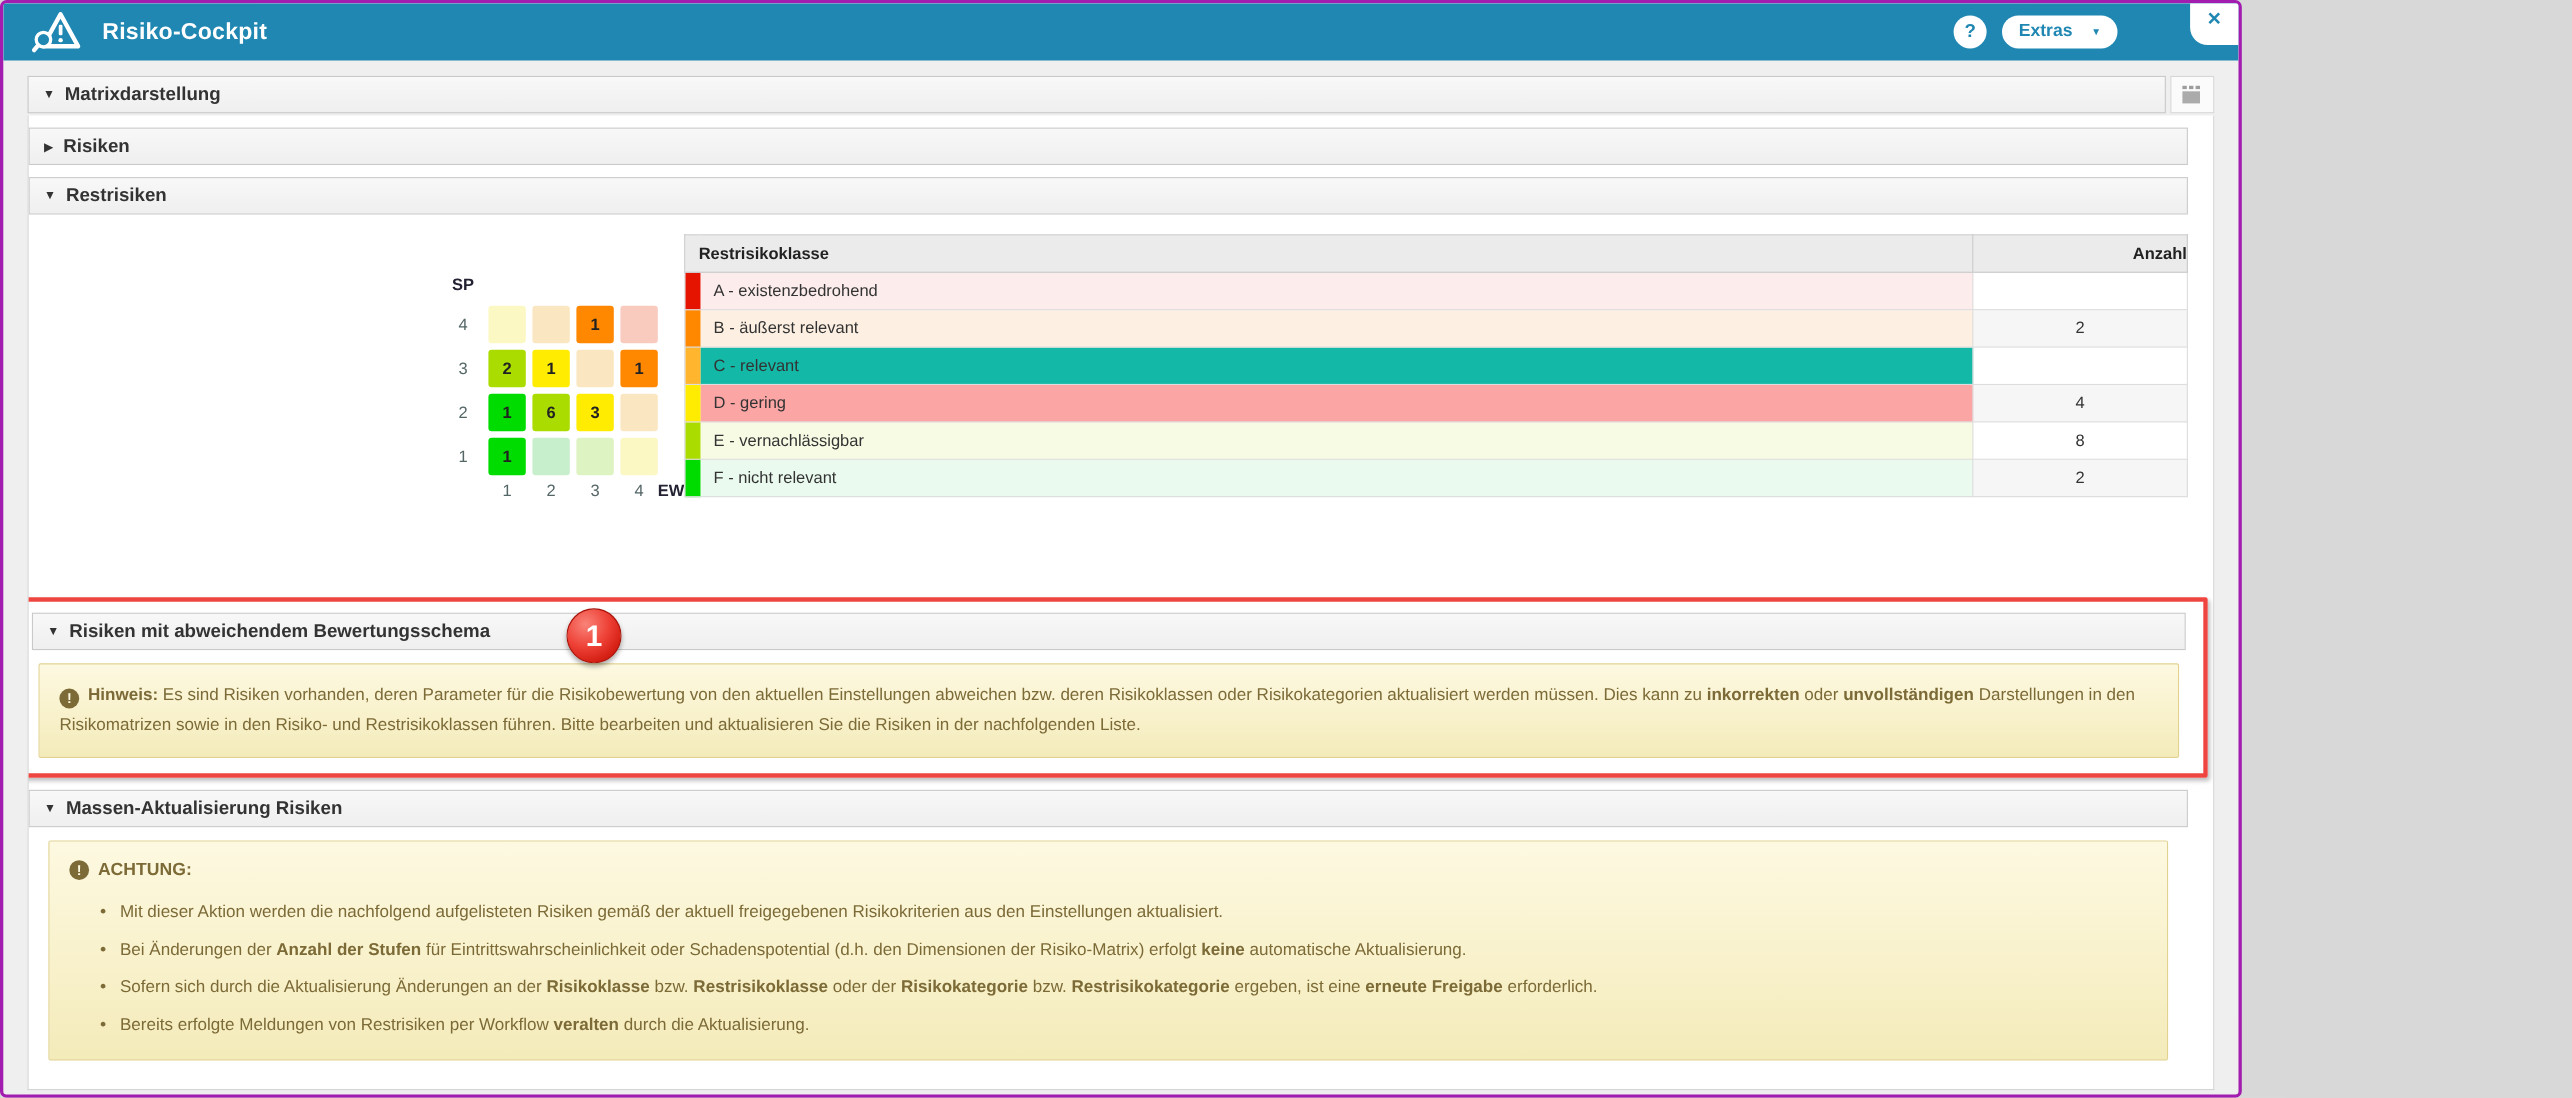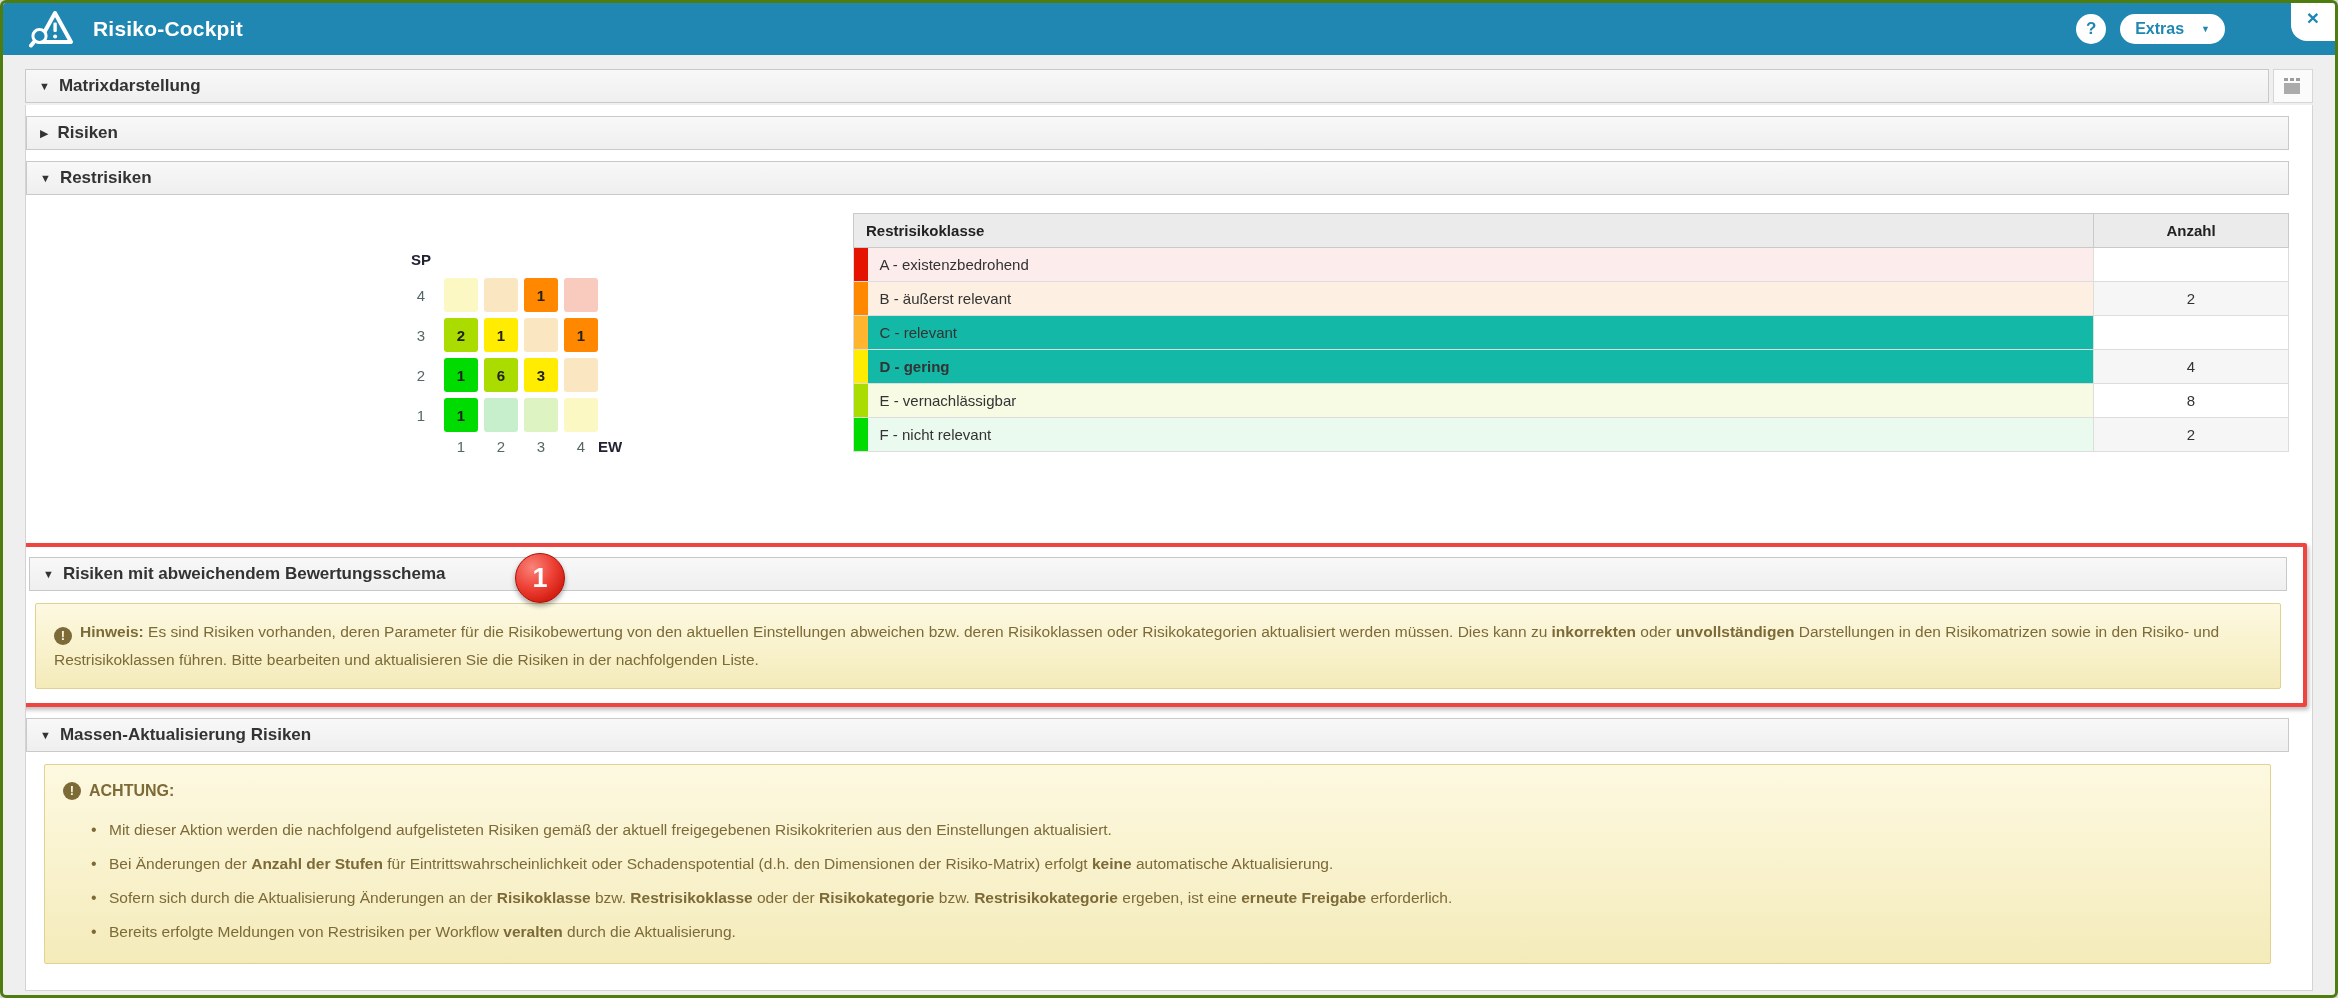"Risiko-Cockpit" .window { border: 3px solid #4d7c0f -> 3px solid #a21caf; width: 2338px -> 2038px }
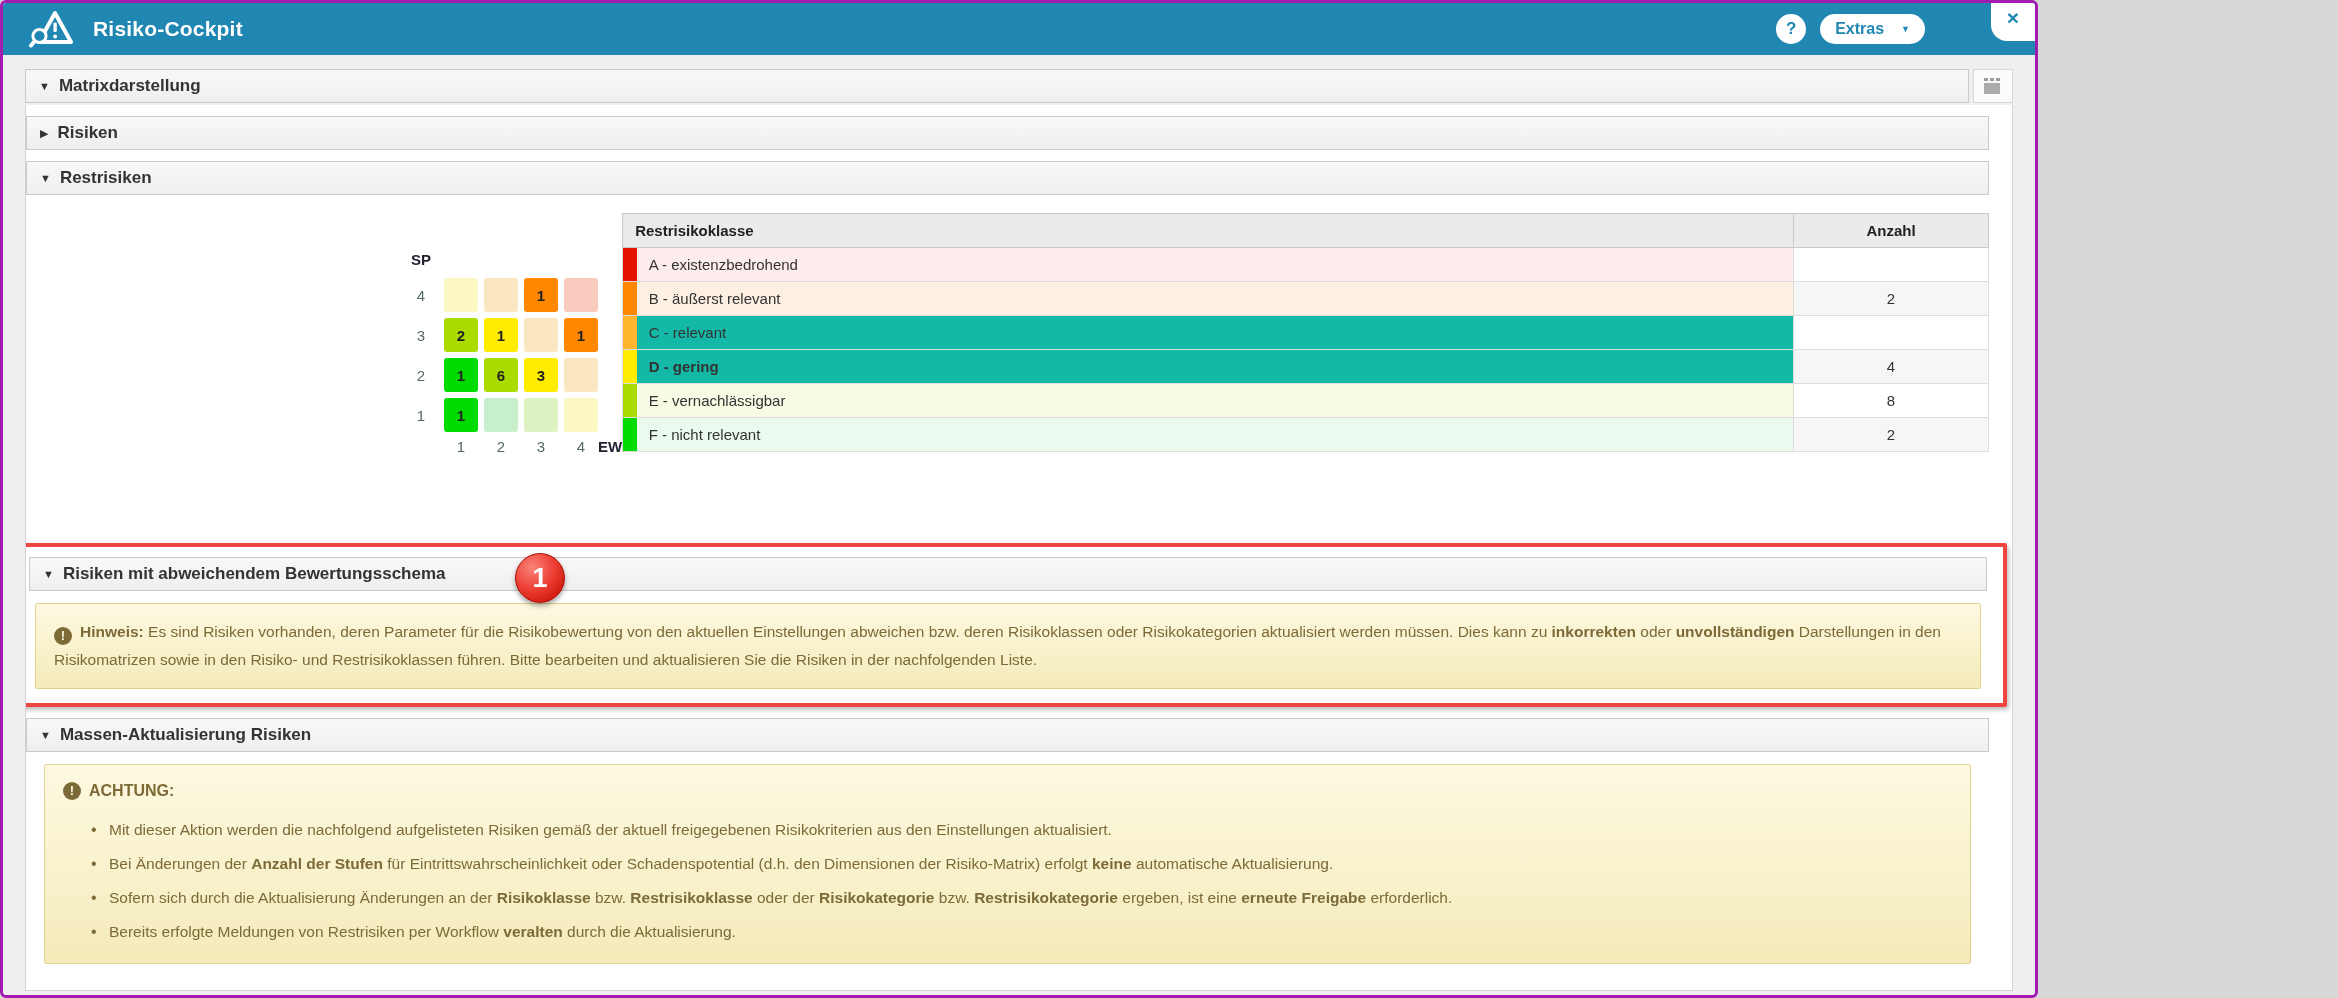"Anzahl" .res-table th.th-count { text-align: center -> right }
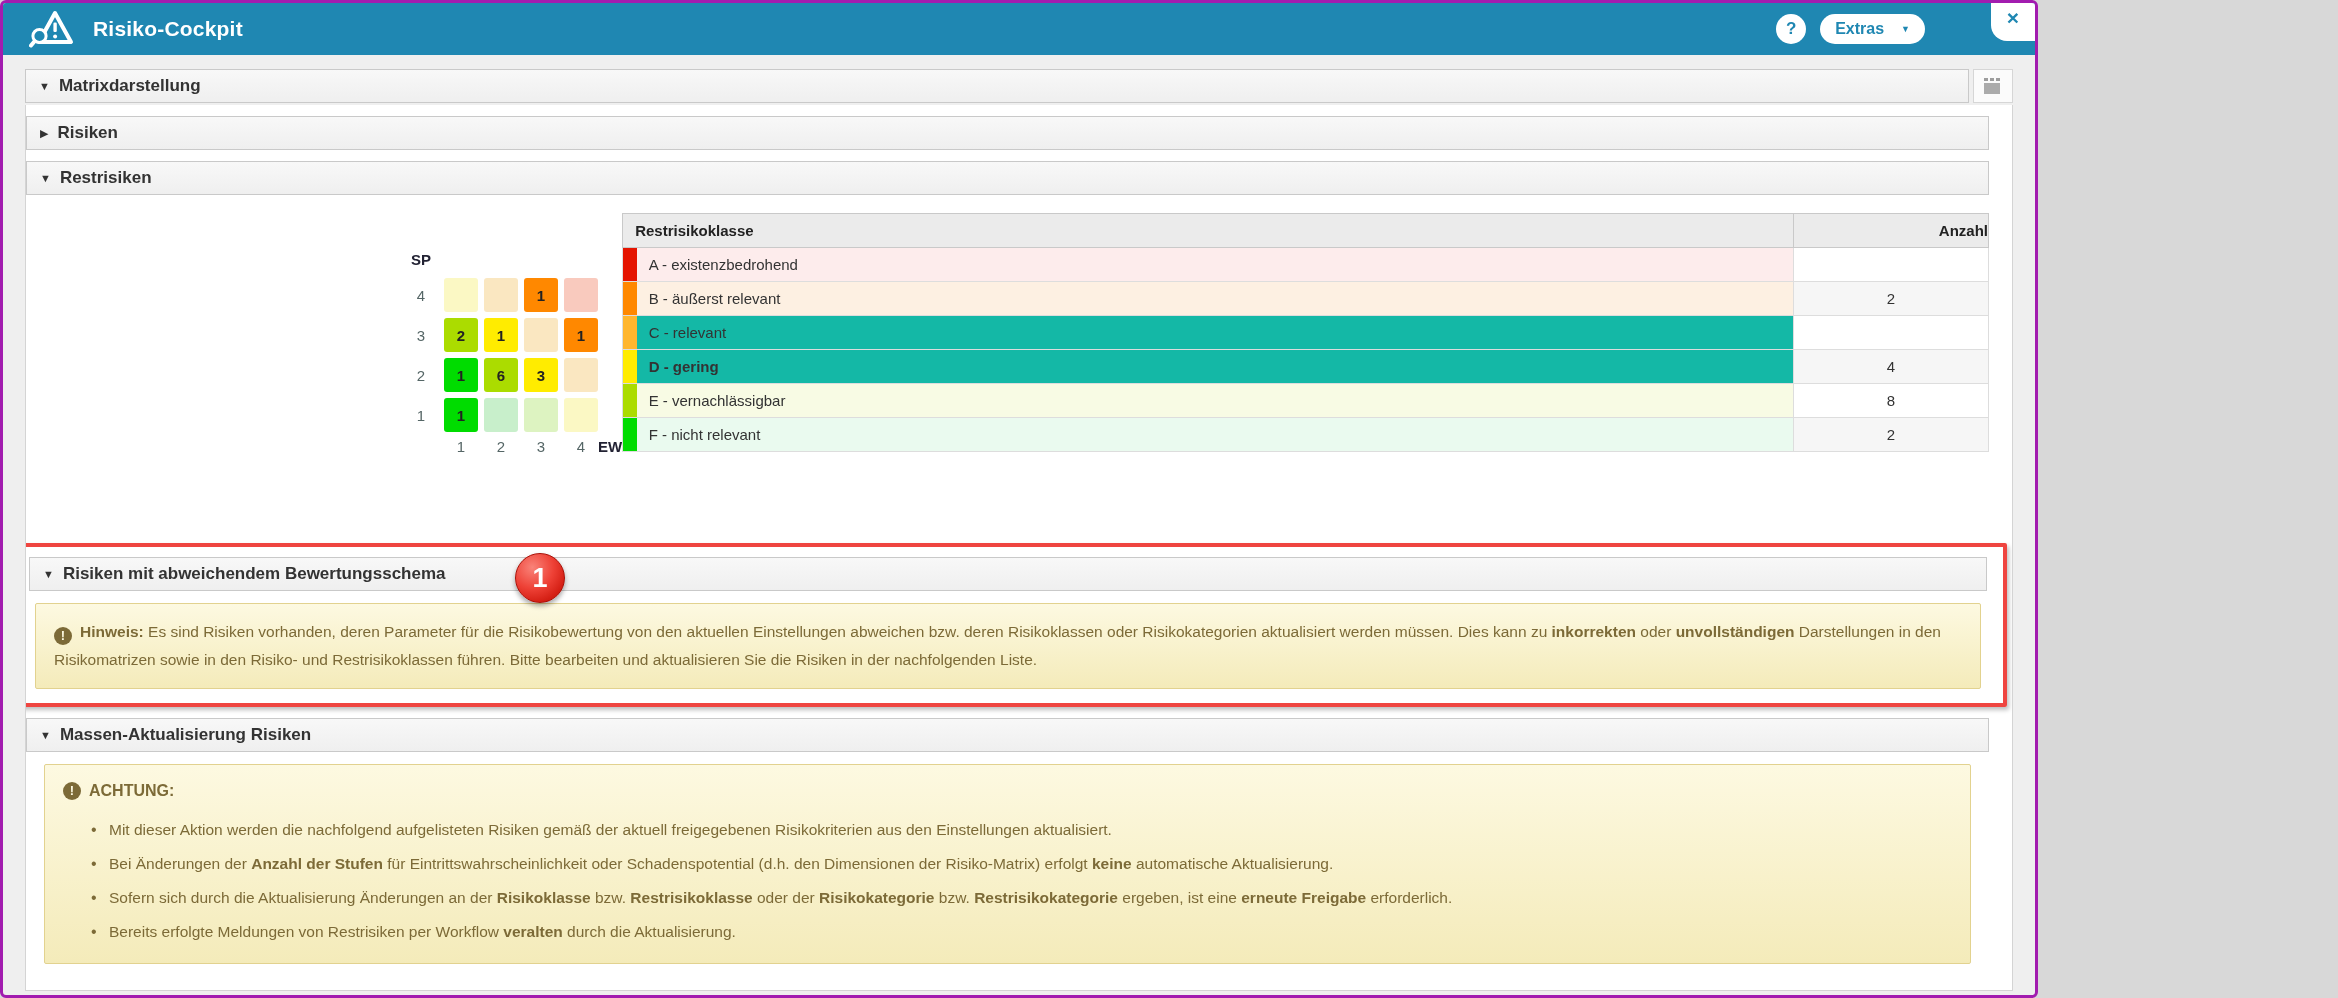"D - gering" td.label-cell { background: #14b8a6 -> #fca5a5; font-weight: bold -> none }
